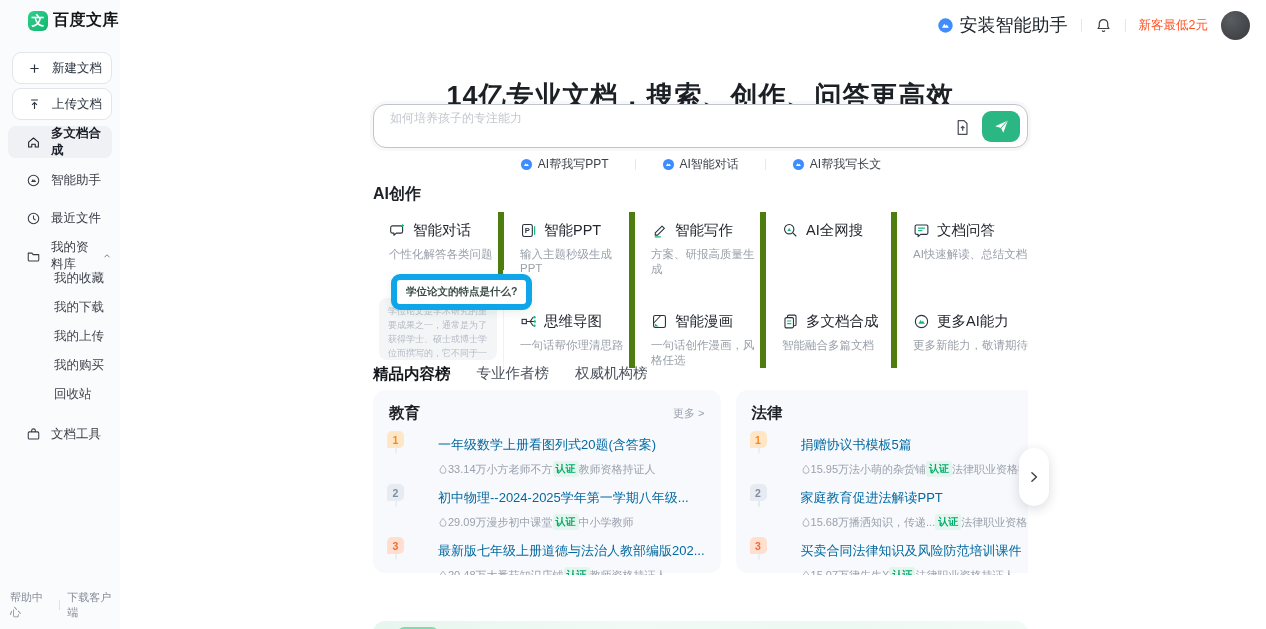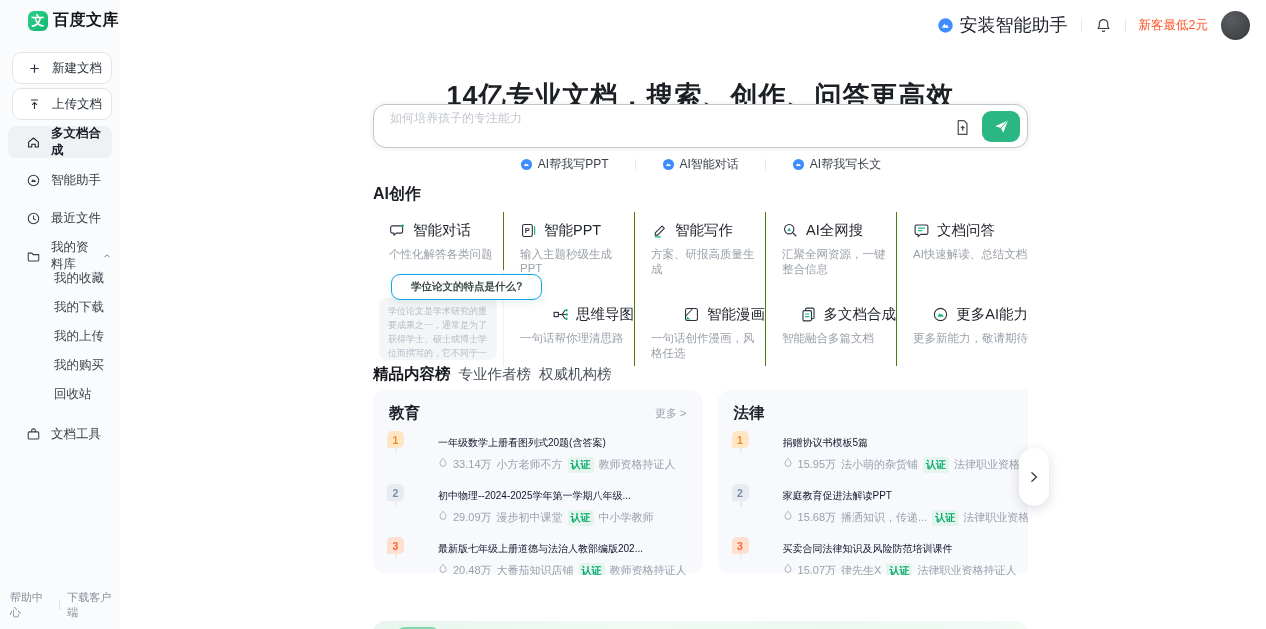"智能对话" .feat-cell { border-right: 1px solid #4d7c0f -> 6px solid #4d7c0f }
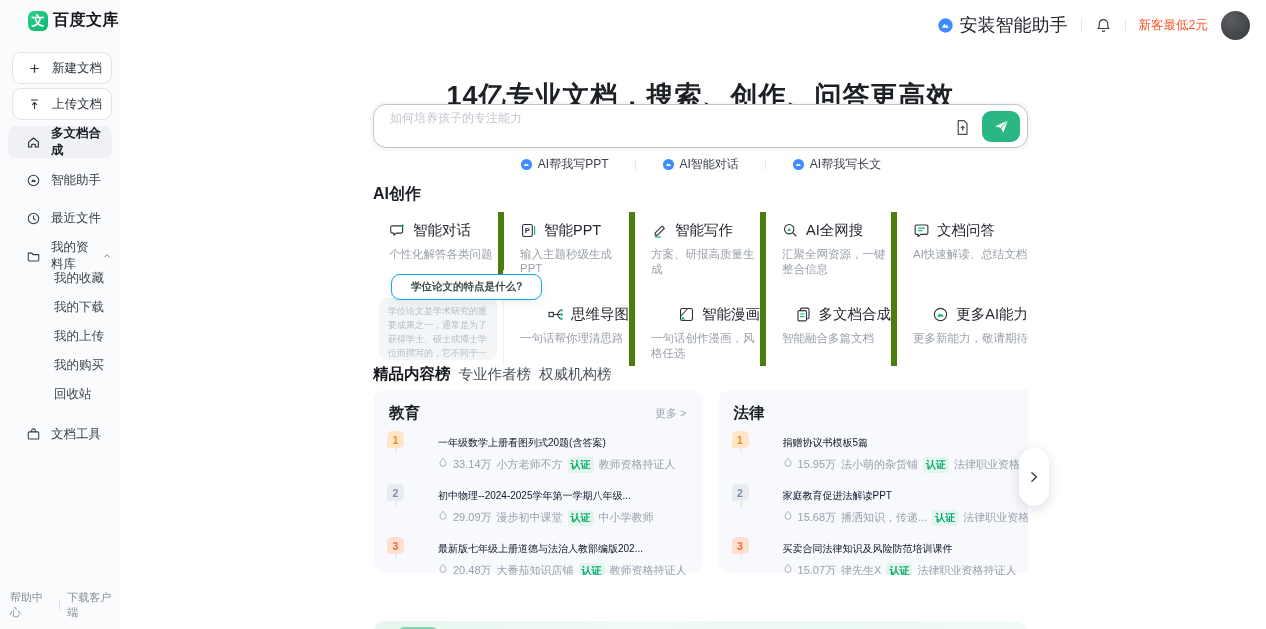"汇聚全网资源，一键整合信息" div.feat-desc { html: <div>汇聚全网资源，一键整合信息</div> -> none }
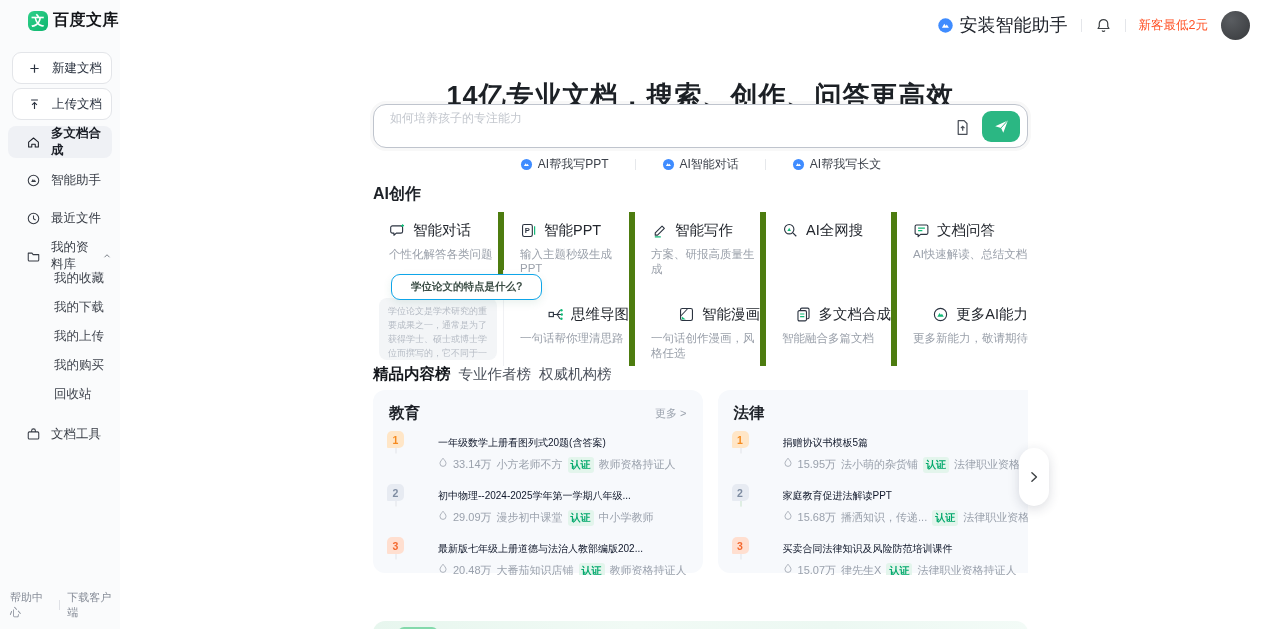"学位论文的特点是什么?" .promo-bubble { border: 1px solid #0ea5e9 -> 6px solid #0ea5e9; padding: 5px 19px -> 5px 9px }
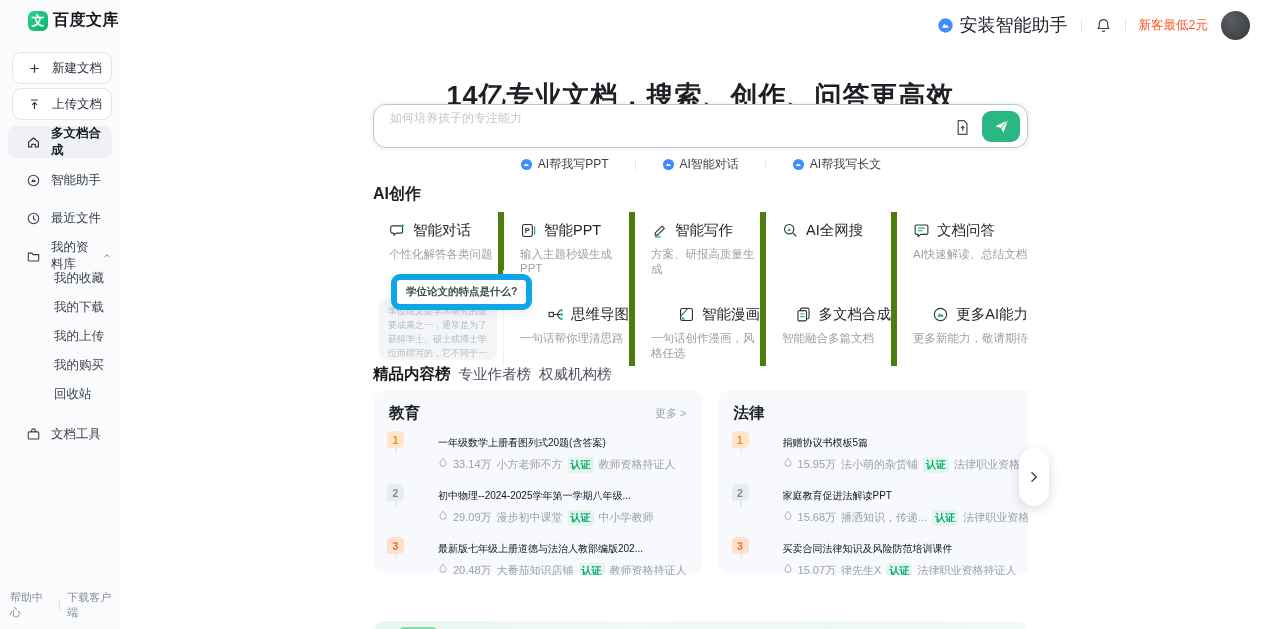"思维导图" .feat-row2 .feat-head { justify-content: flex-end -> none; margin-top: 26px -> 33px }
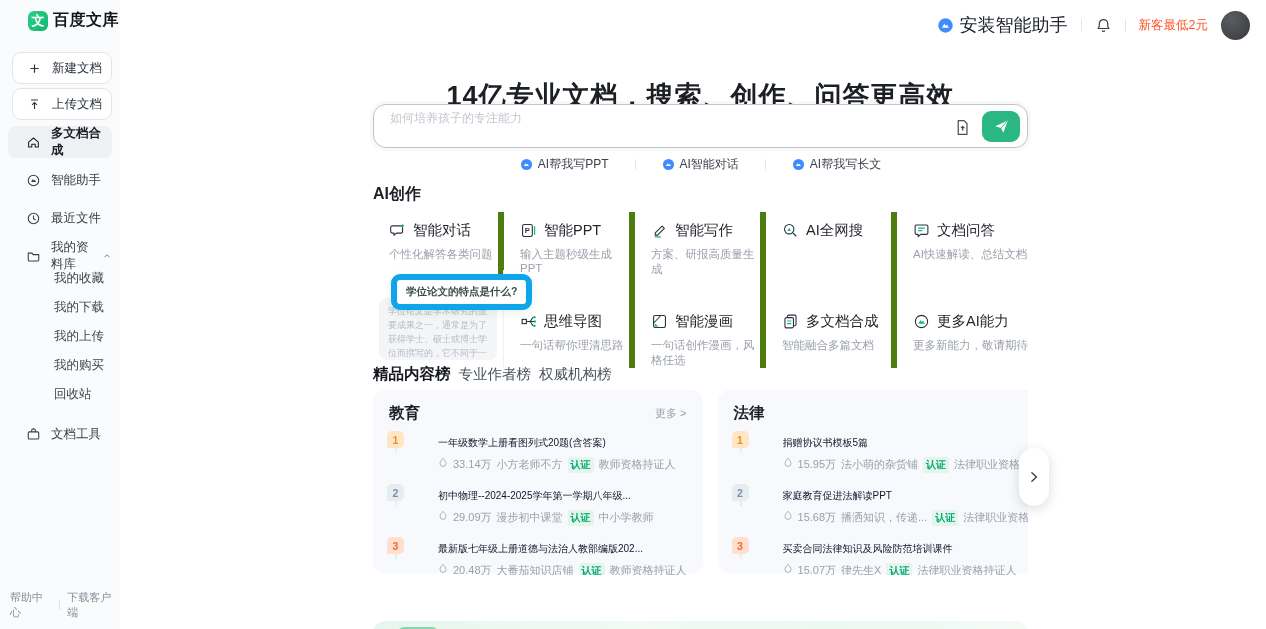"精品内容榜" .rank-tabs { align-items: center -> flex-start; gap: 8px -> 26px }
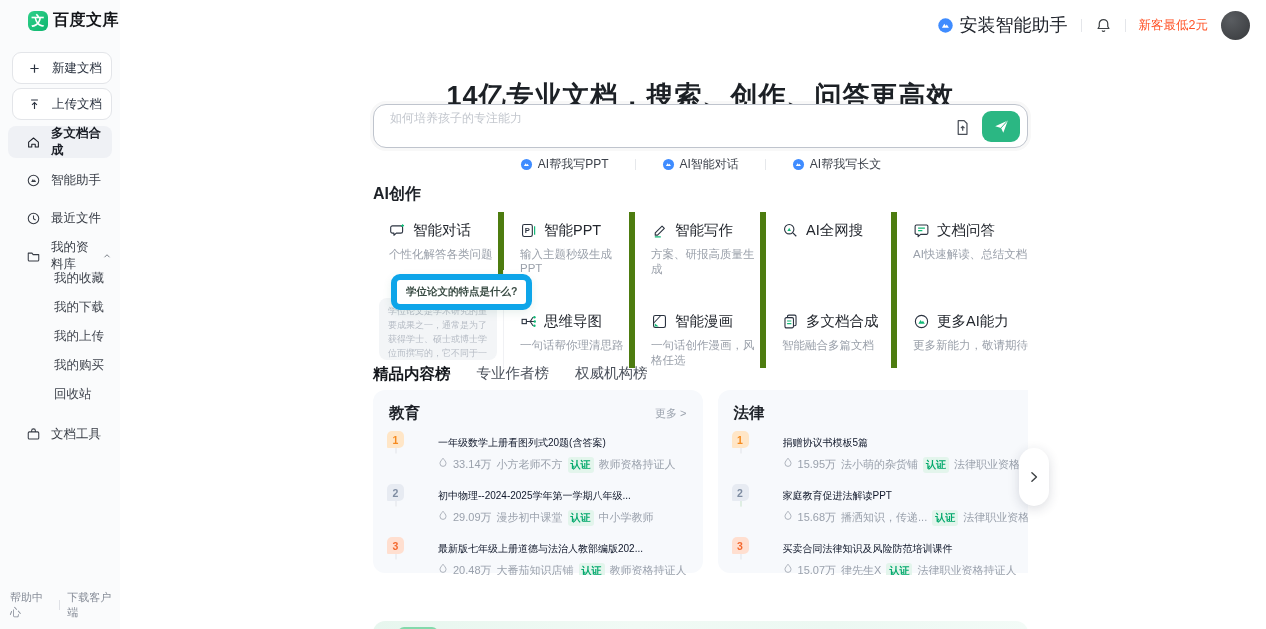"一年级数学上册看图列式20题(含答案)" .doc-title { color: #0f172a -> #0369a1; font-size: 10px -> 13px }
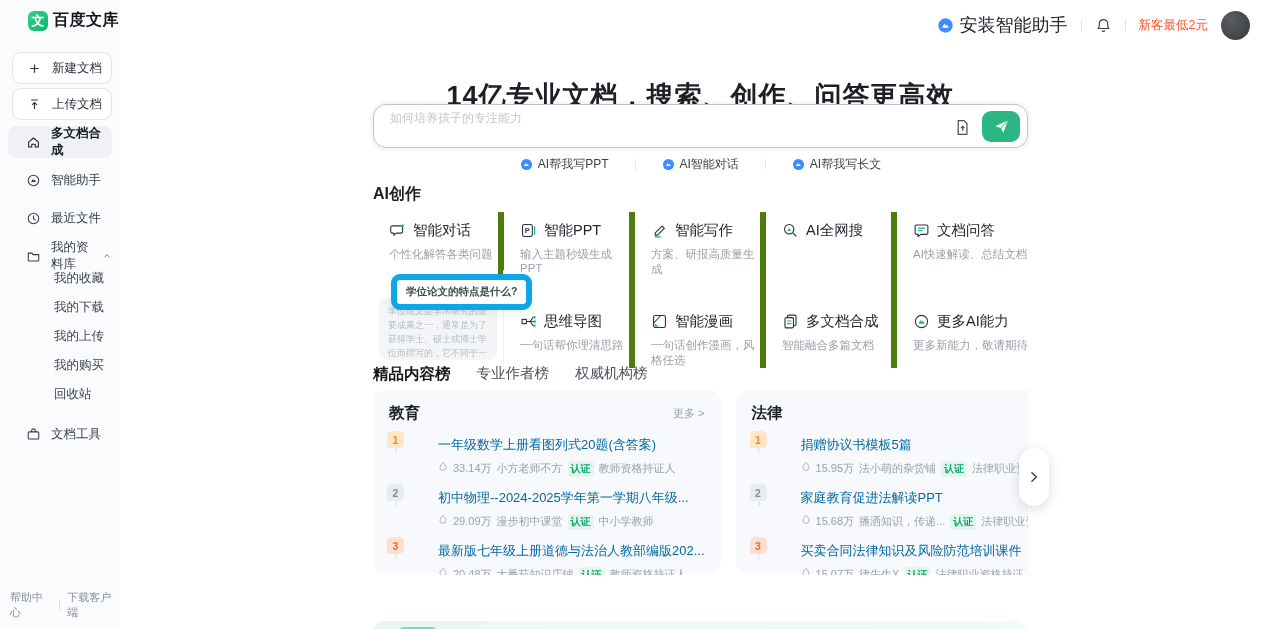"33.14万" .doc-meta { align-items: none -> center; gap: 5px -> none }
